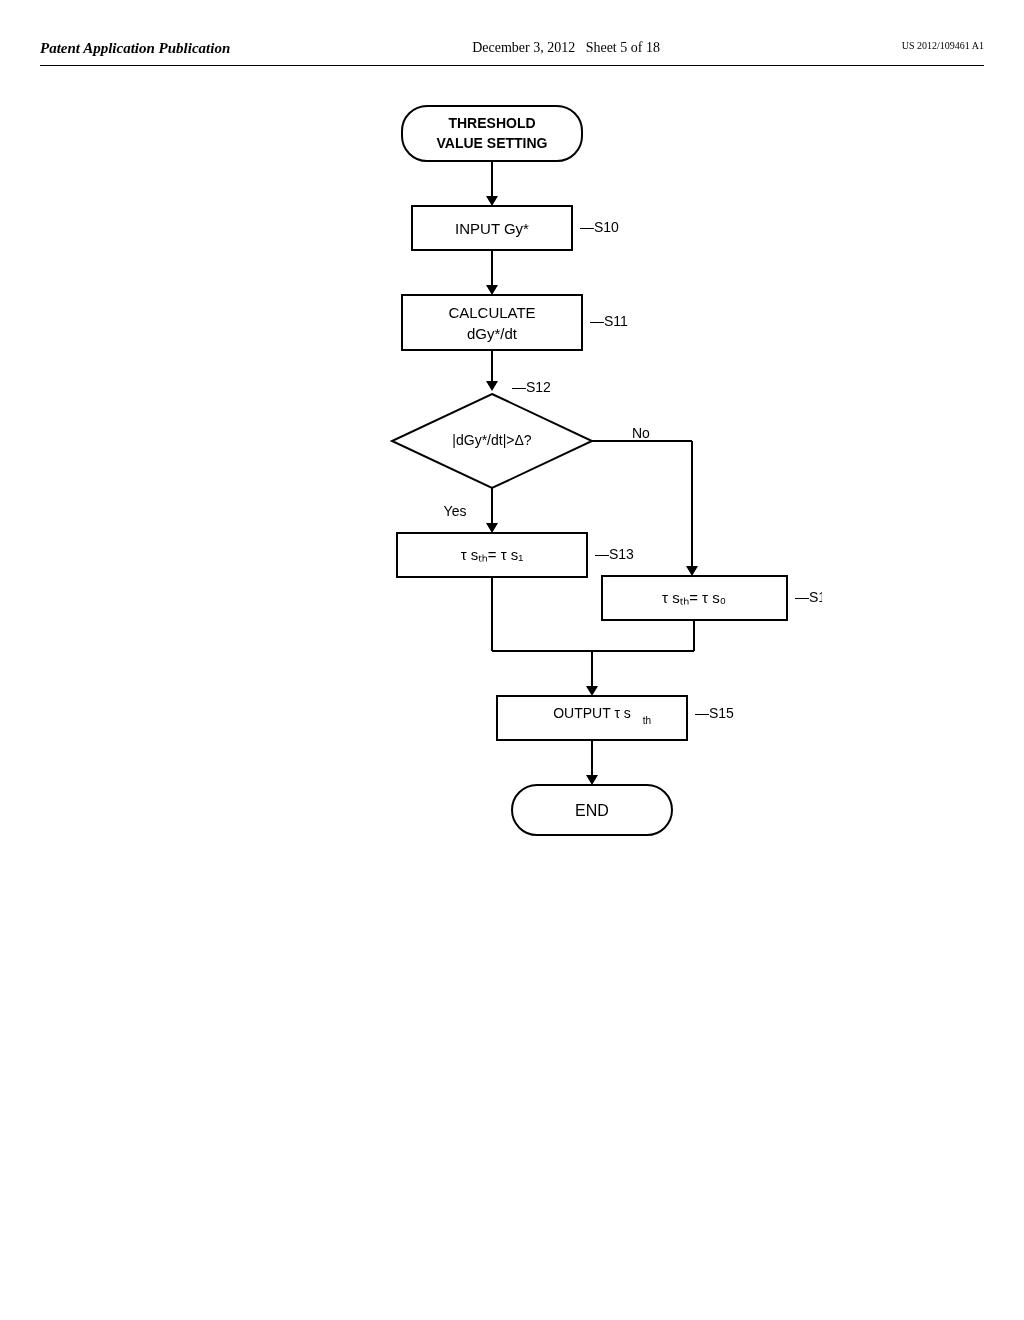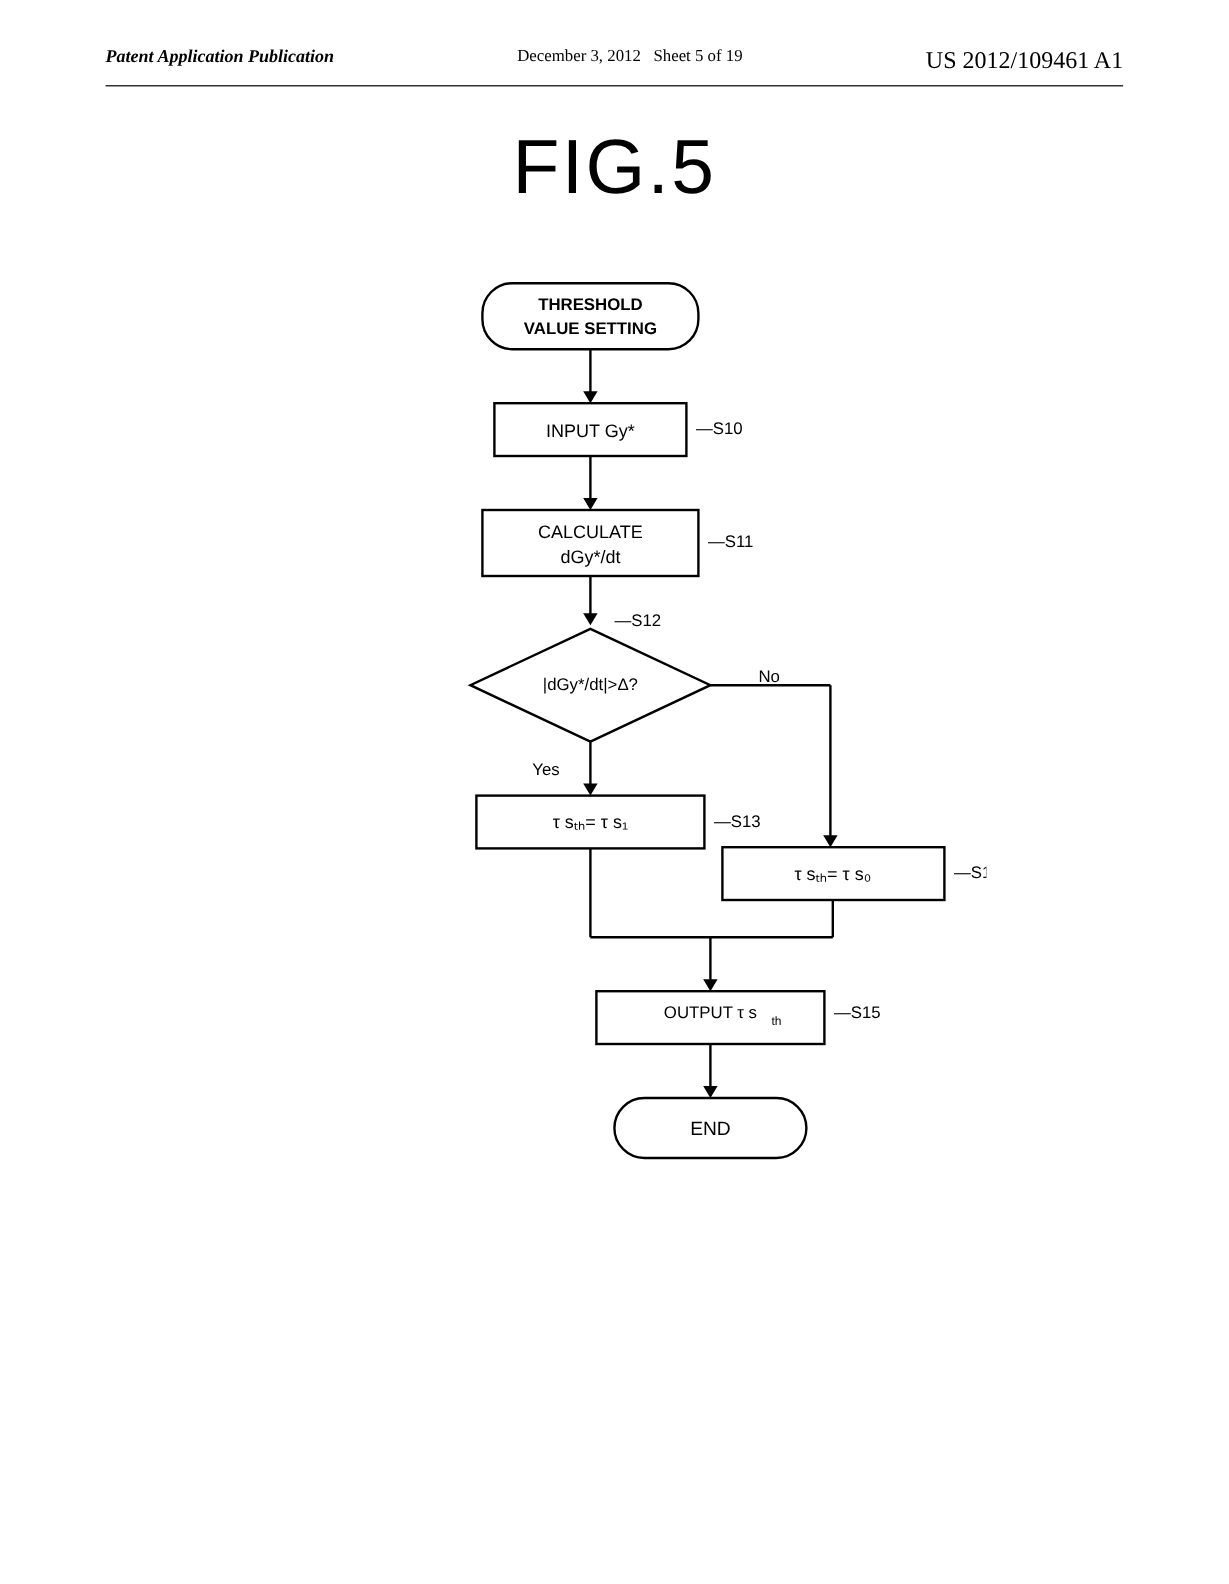"Patent Application Publication" .page { padding: 40px 88px -> 40px 40px }
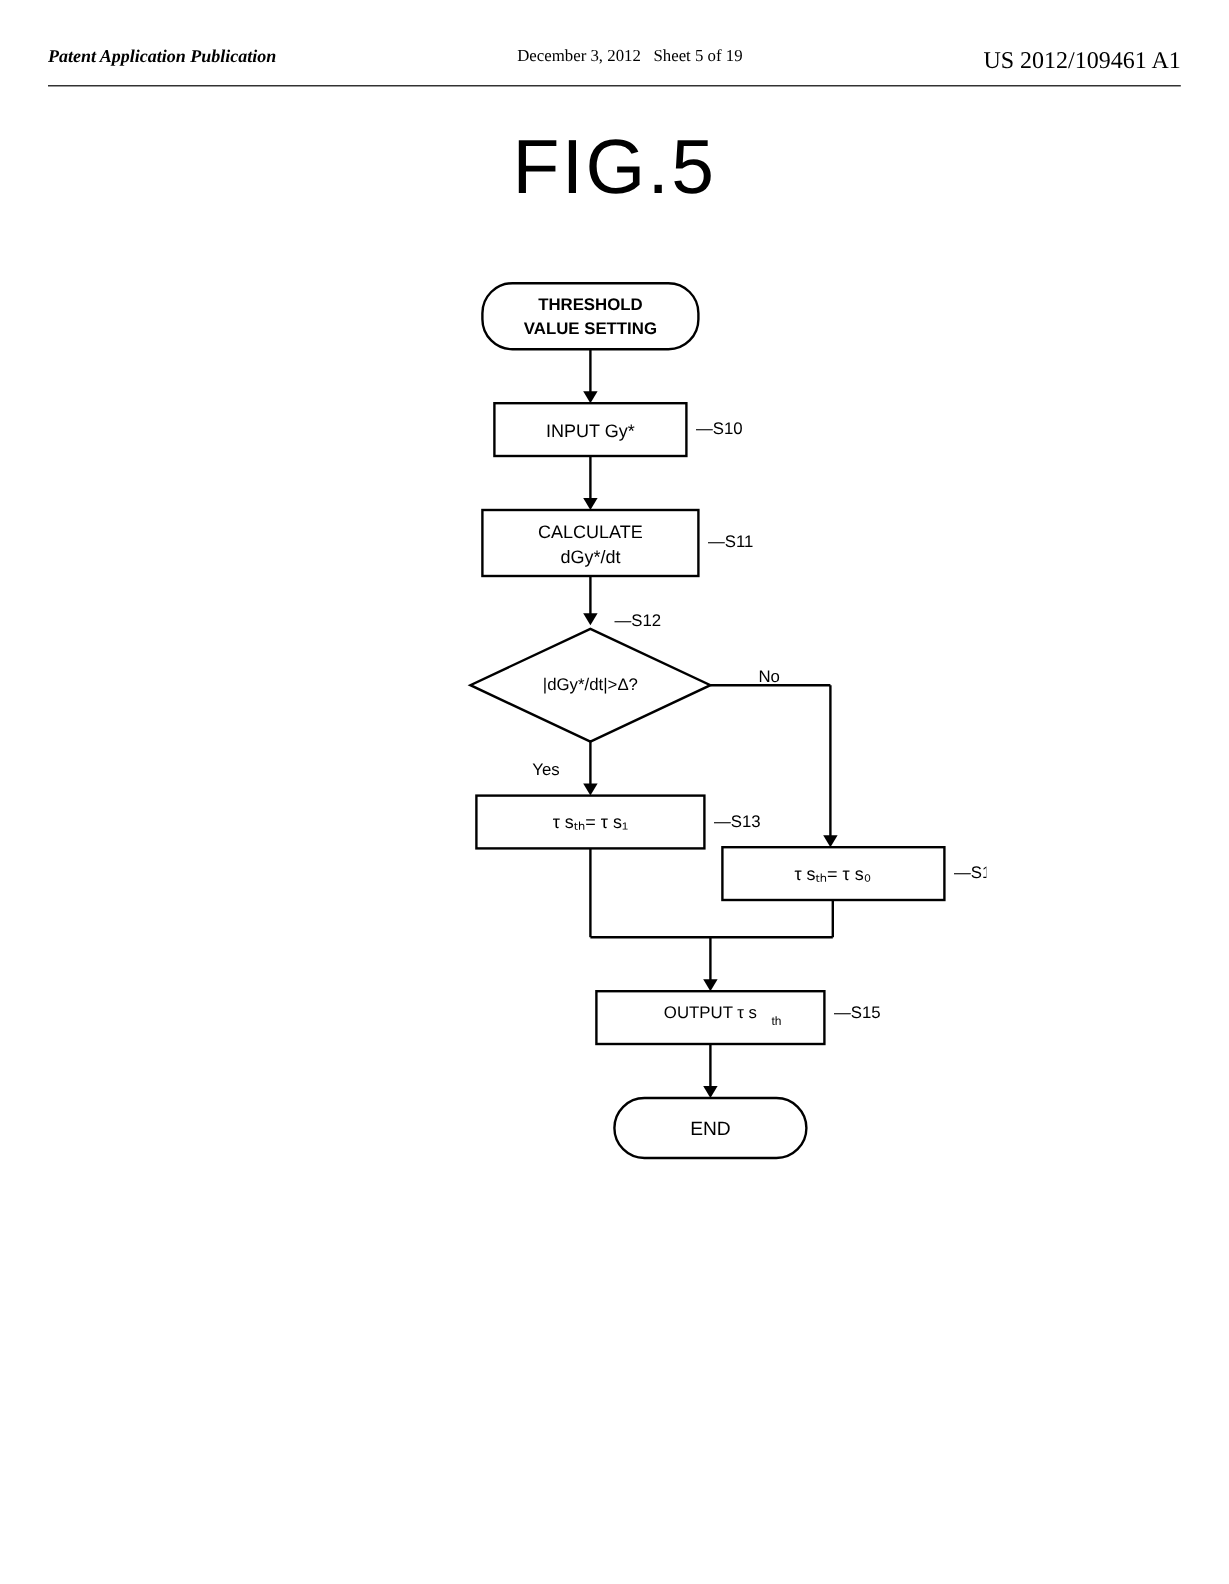"Sheet 5 of 19" span { text: 19 -> 18 }
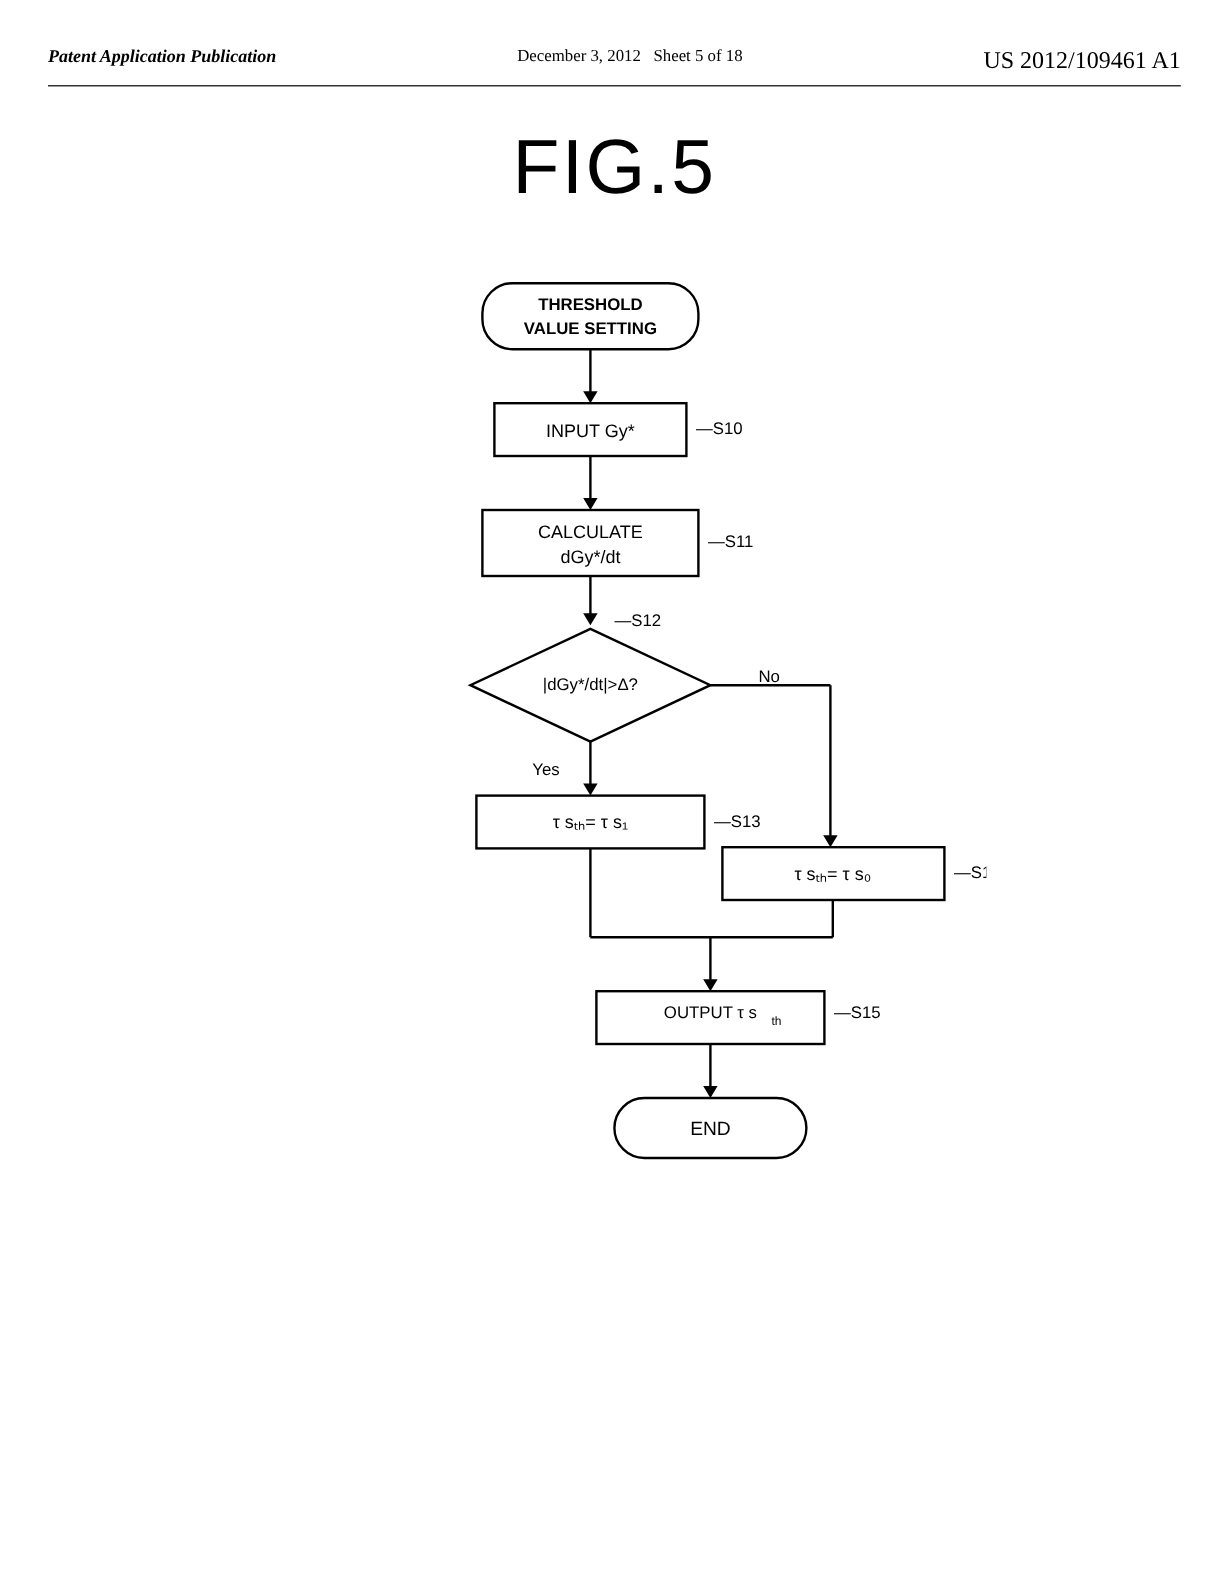"US 2012/109461 A1" .header-right { font-size: 20px -> 10px }
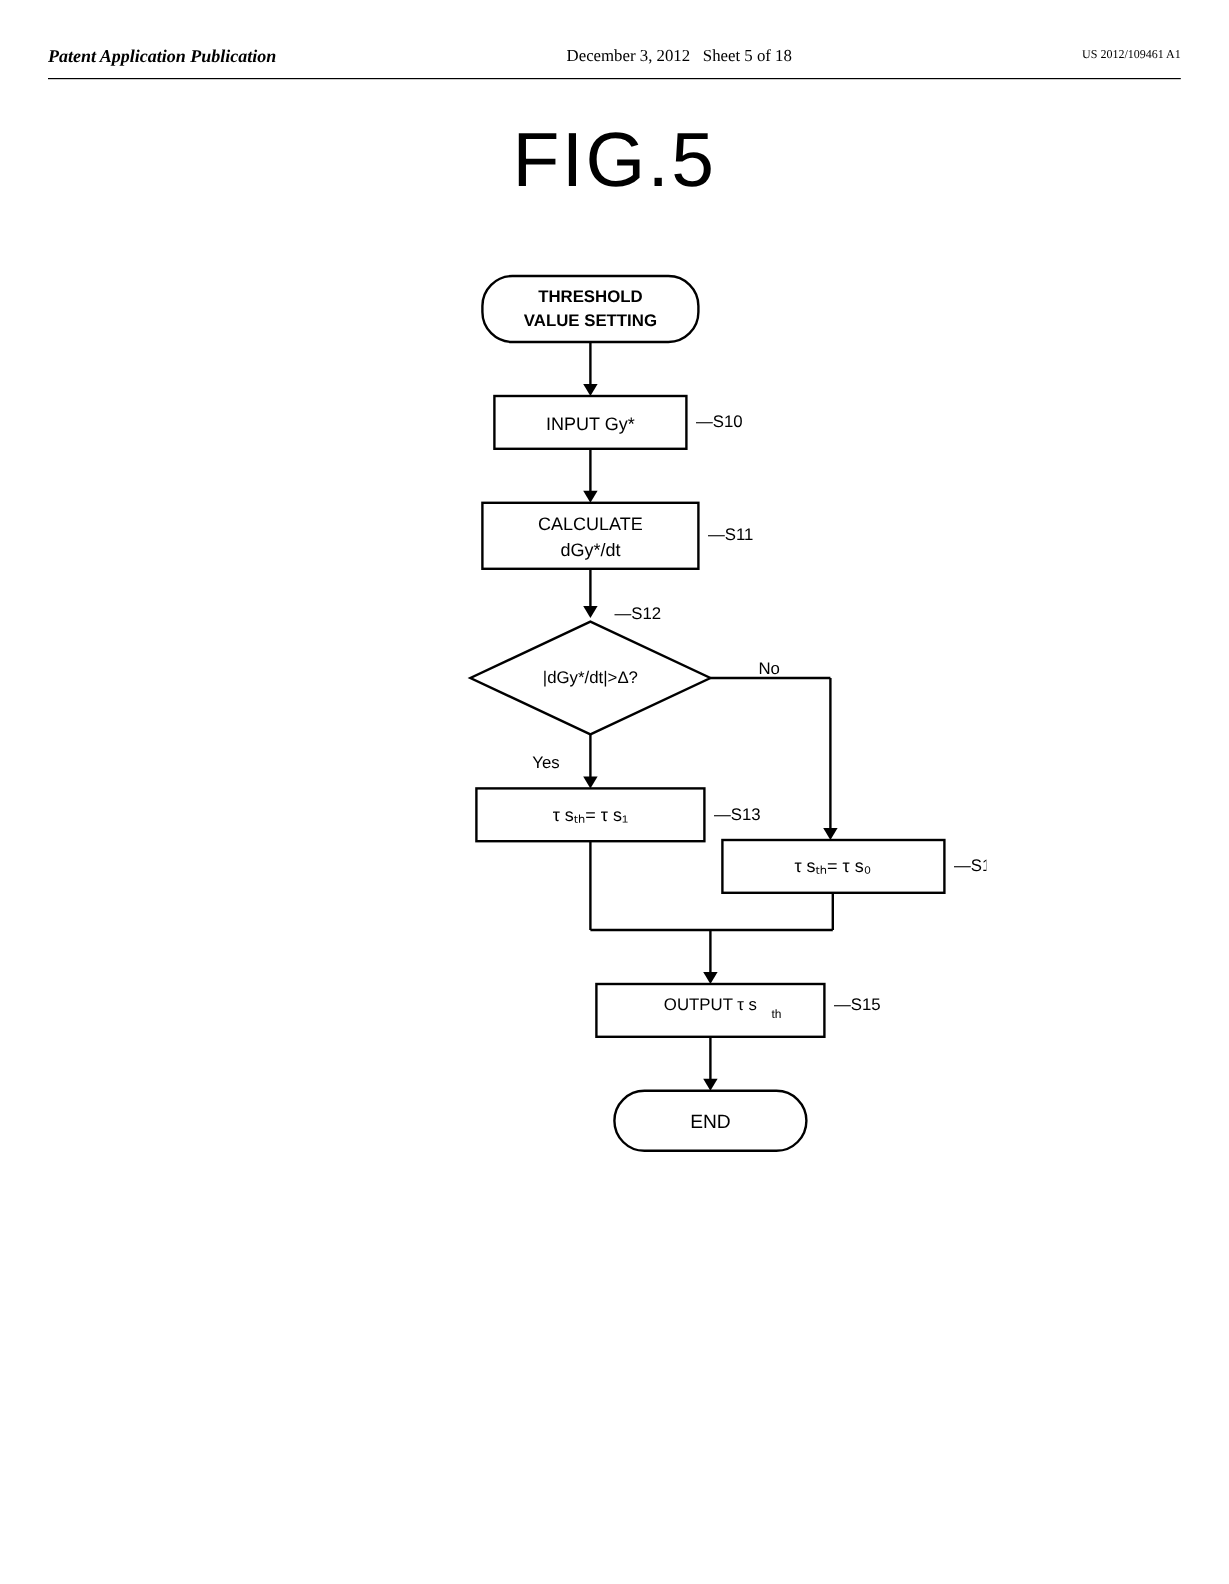"FIG.5" div.fig-title { html: <div>FIG.5</div> -> none }
